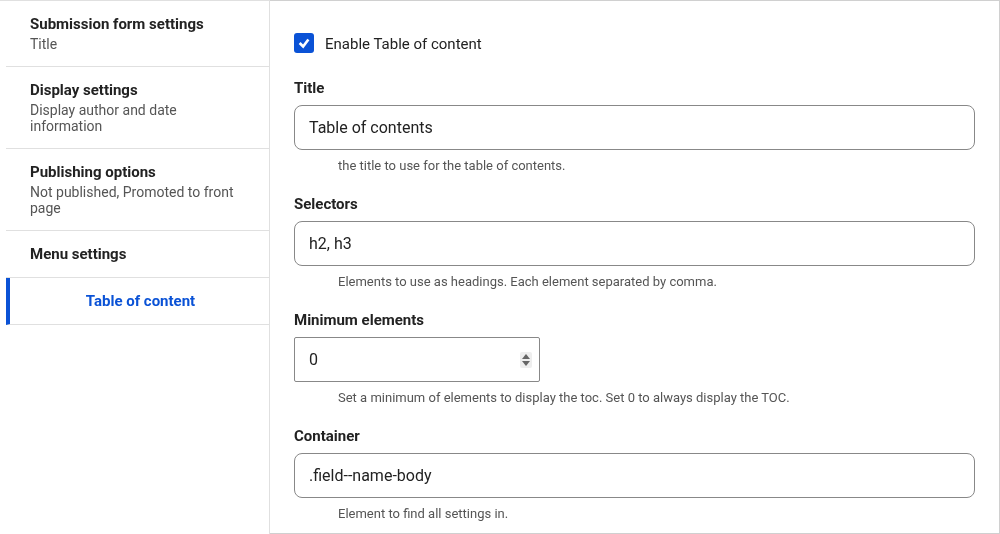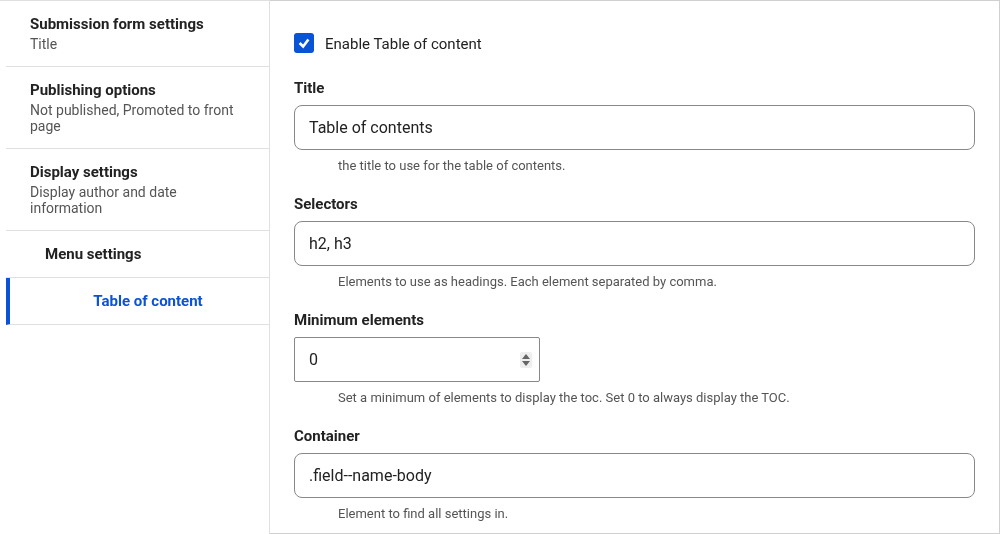"Publishing options" div.sidebar-item { order: before "Display settings" -> after "Display settings" }
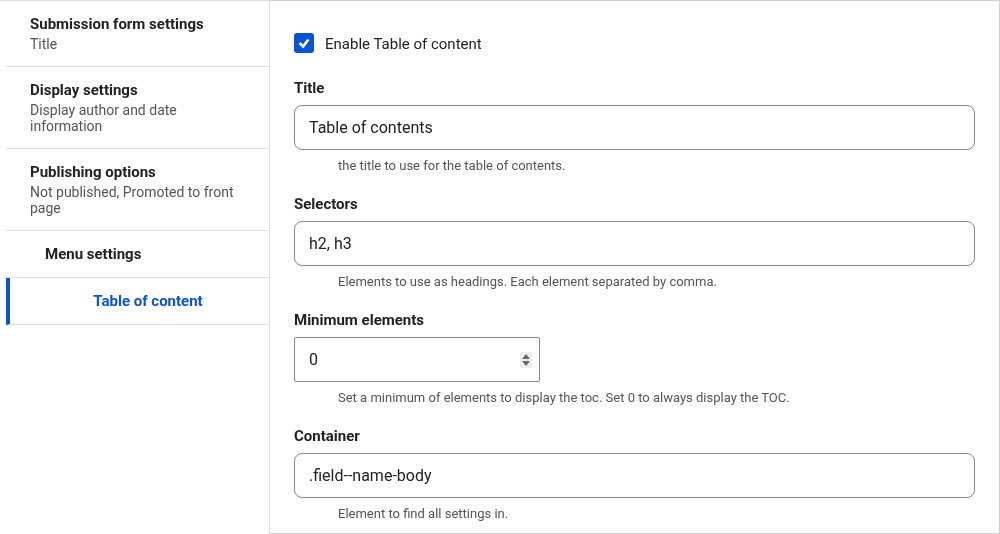"Menu settings" .sidebar-item.single .sidebar-item-title { margin-left: 15px -> none }
